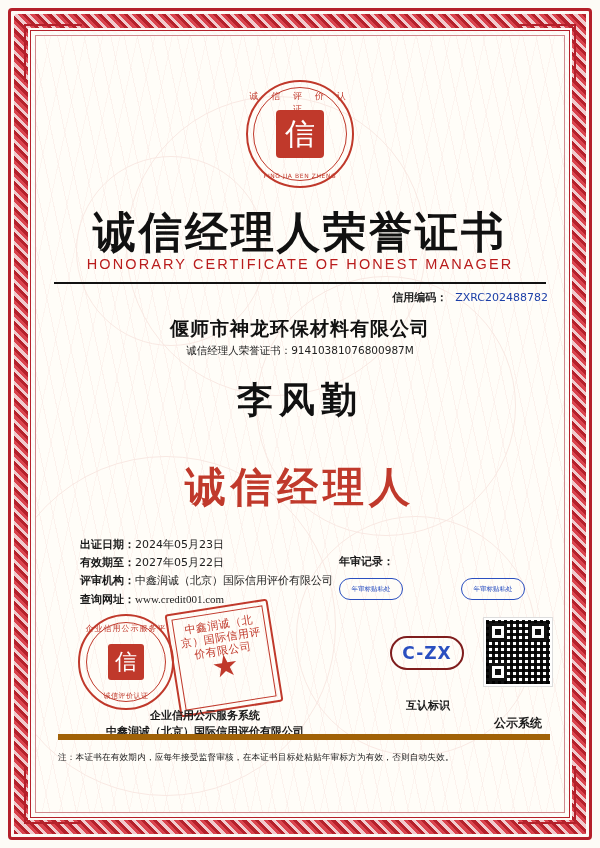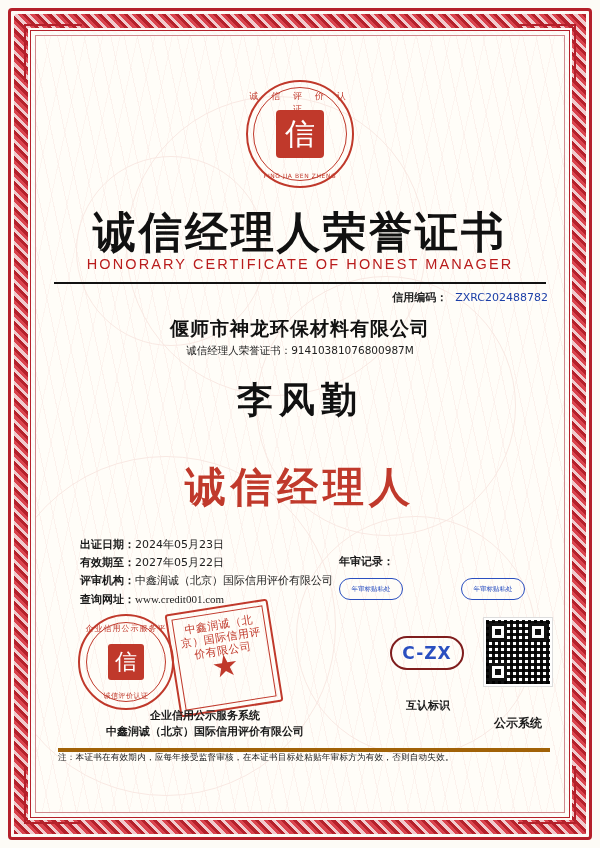"注：本证书在有效期内，应每年接受监督审核，在本证书目标处粘贴年审标方为有效，否则" .footnote { border-top: 4px solid #a16207 -> 6px solid #a16207; padding-top: 0 -> 12px }
